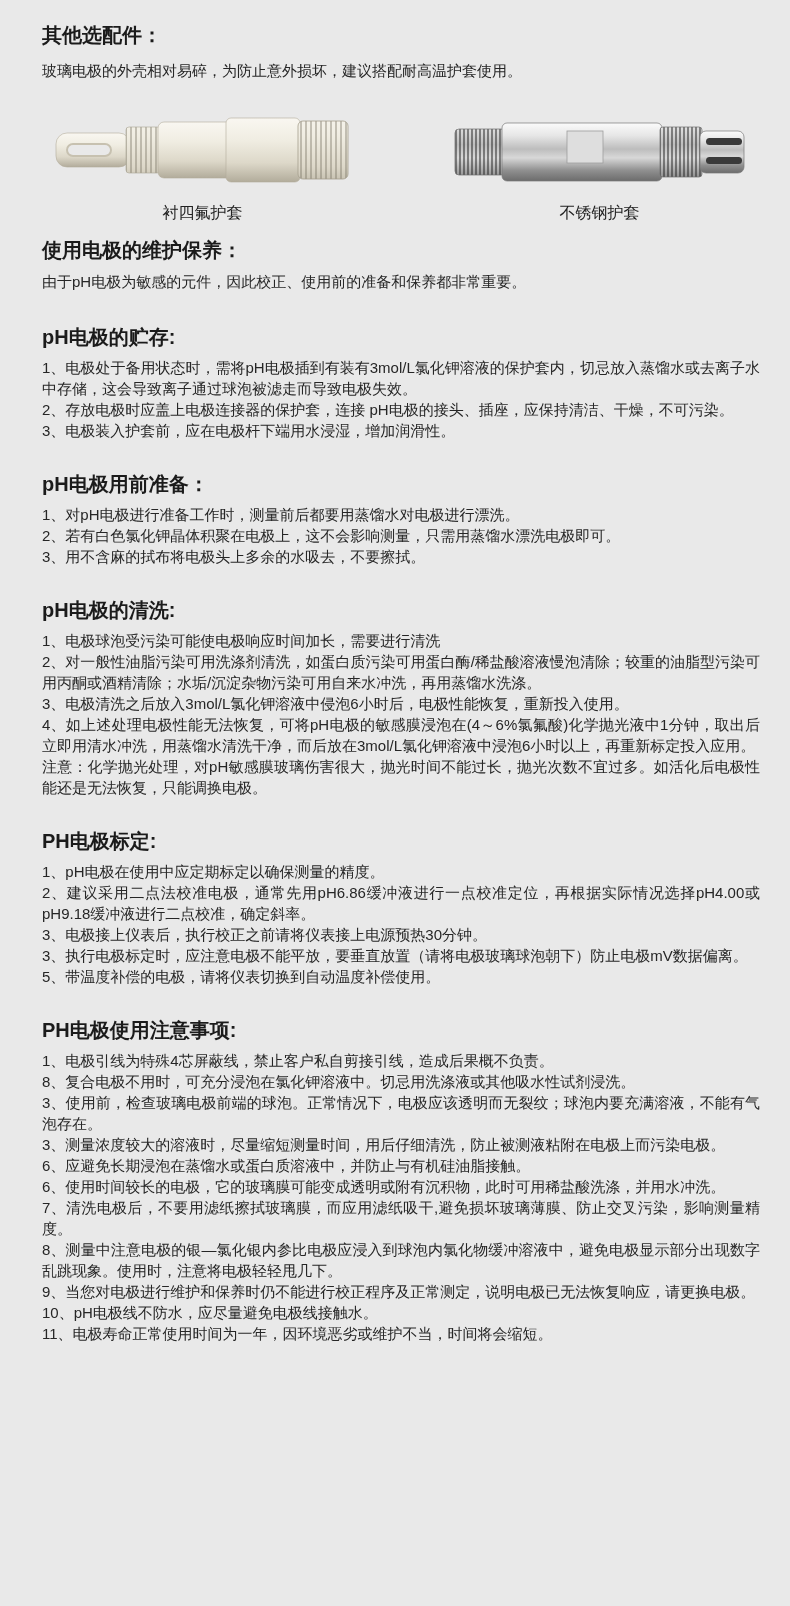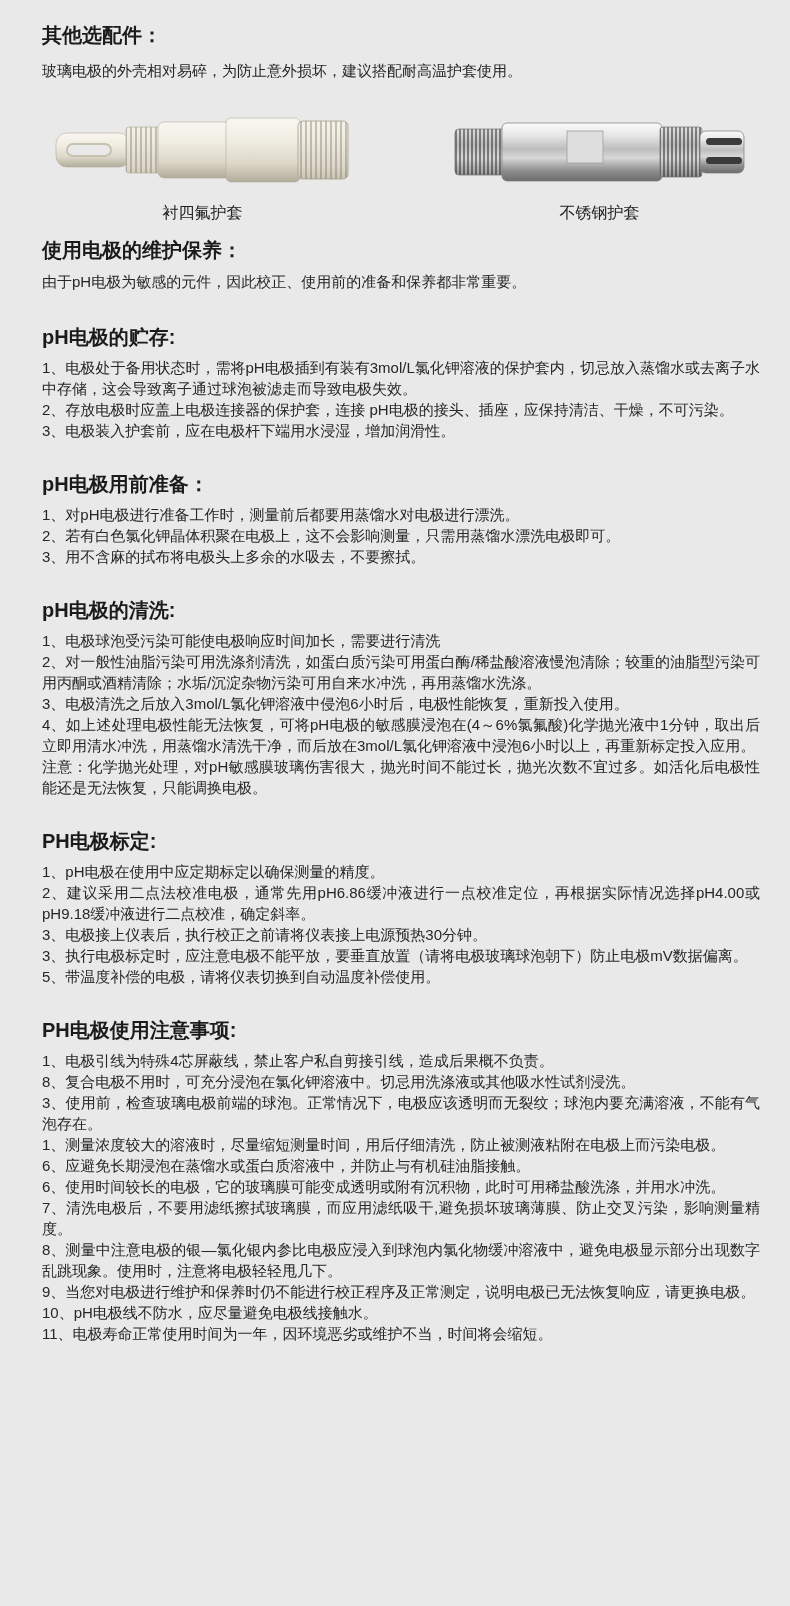"1、测量浓度较大的溶液时，尽量缩短测量时间，用后仔细清洗，防止被测液粘附在电极上" p.item { text: 1 -> 3 }
